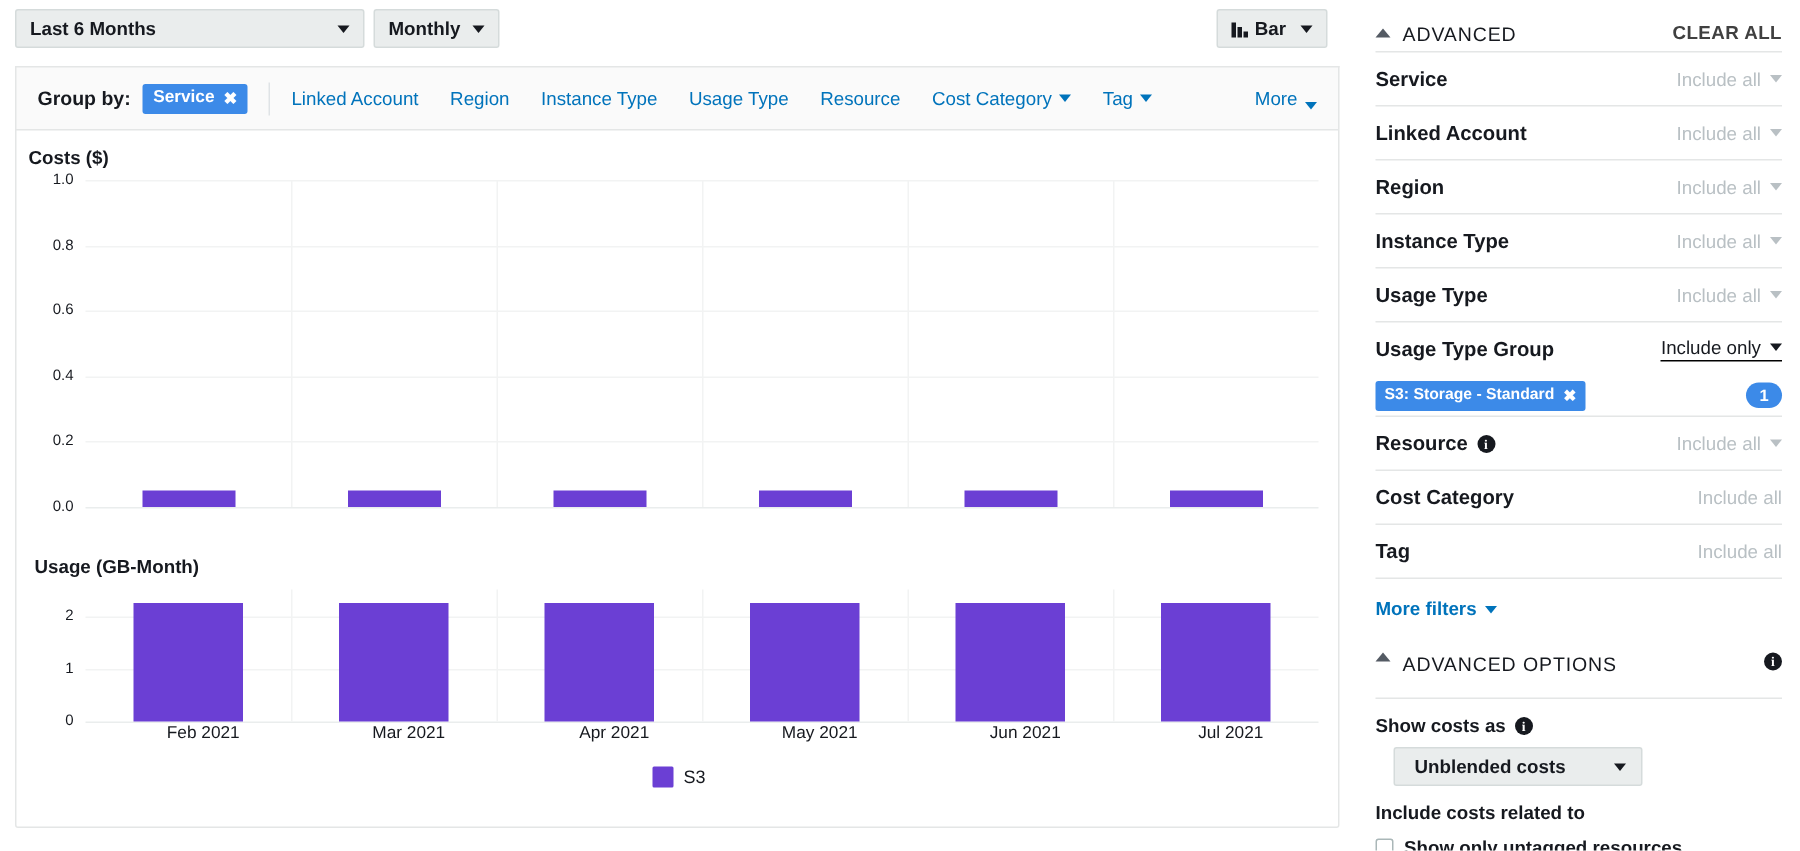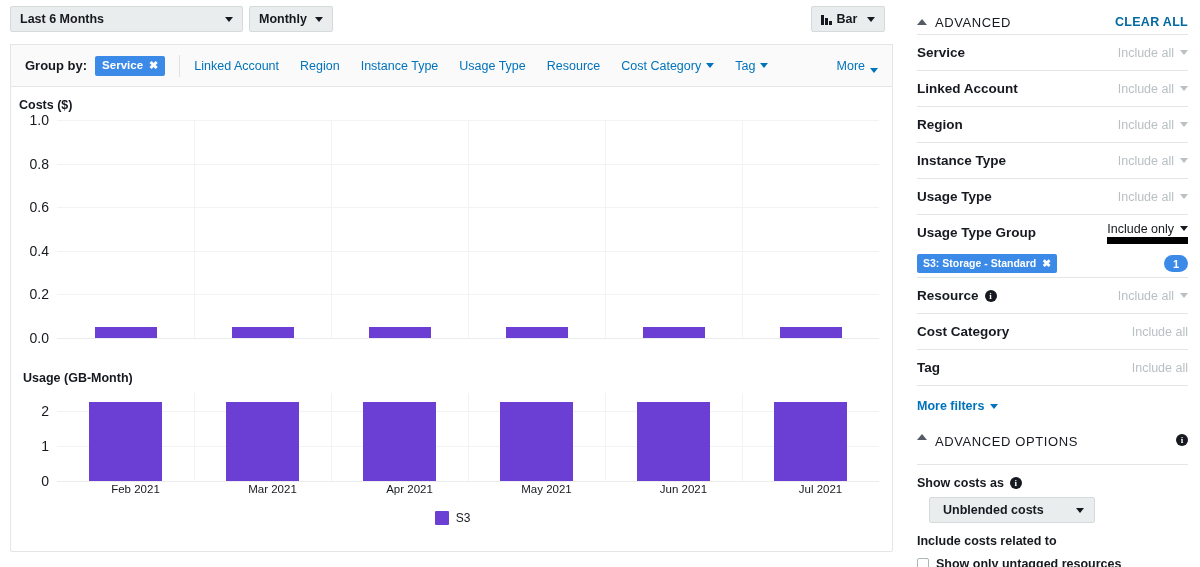"CLEAR ALL" .clear-all { color: #0369a1 -> #404040 }
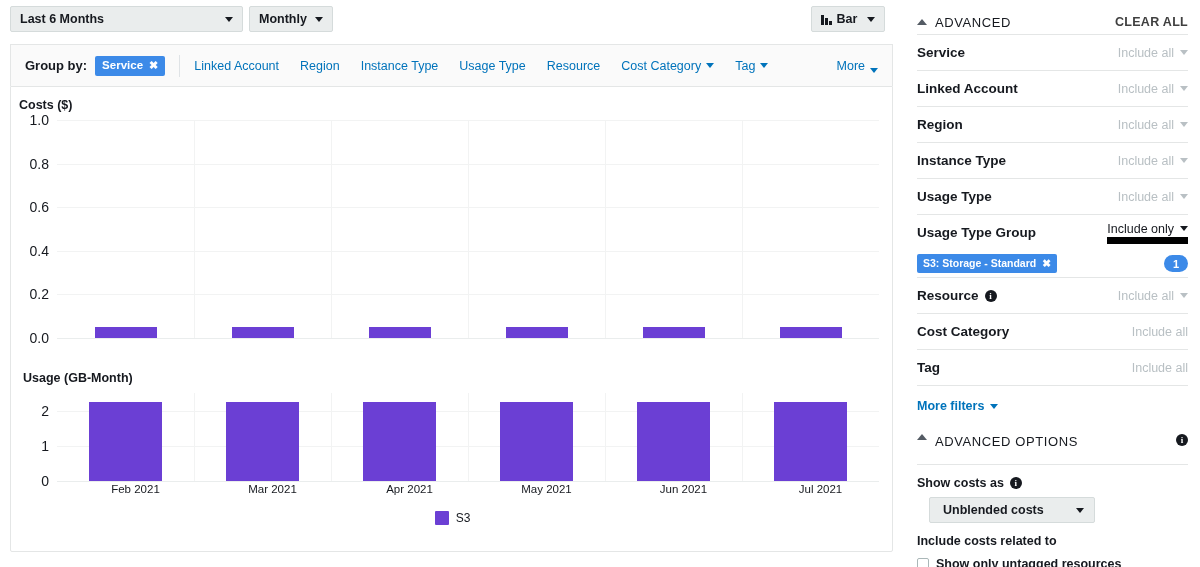"1.0" .ytick { font-size: 14px -> 10px }
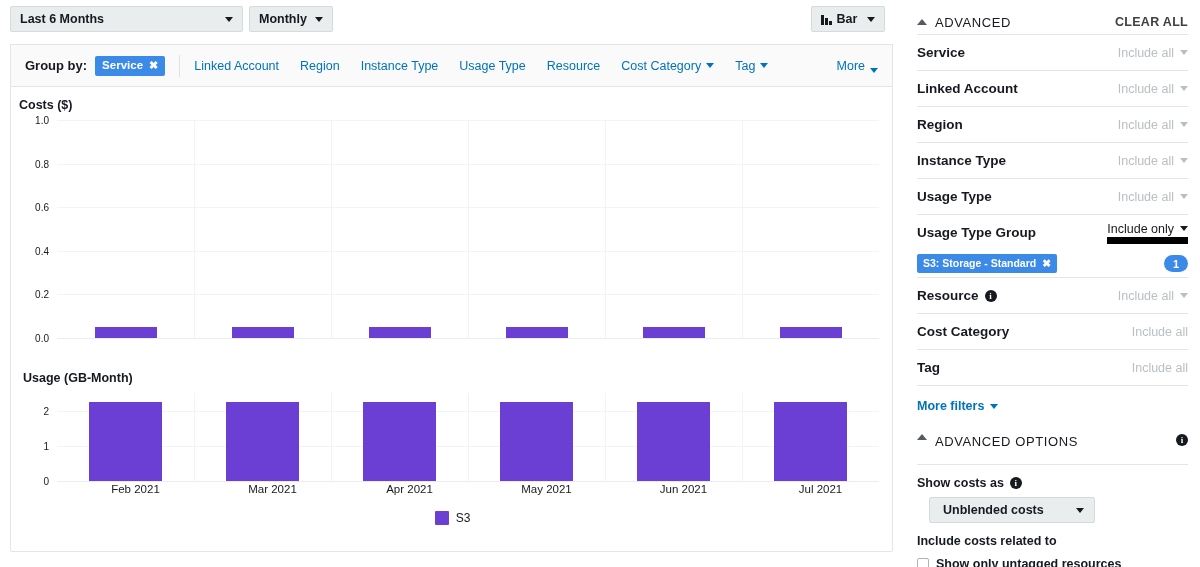"Include only" .filter-val.active { border-bottom: 7px solid #000000 -> 1px solid #000000 }
